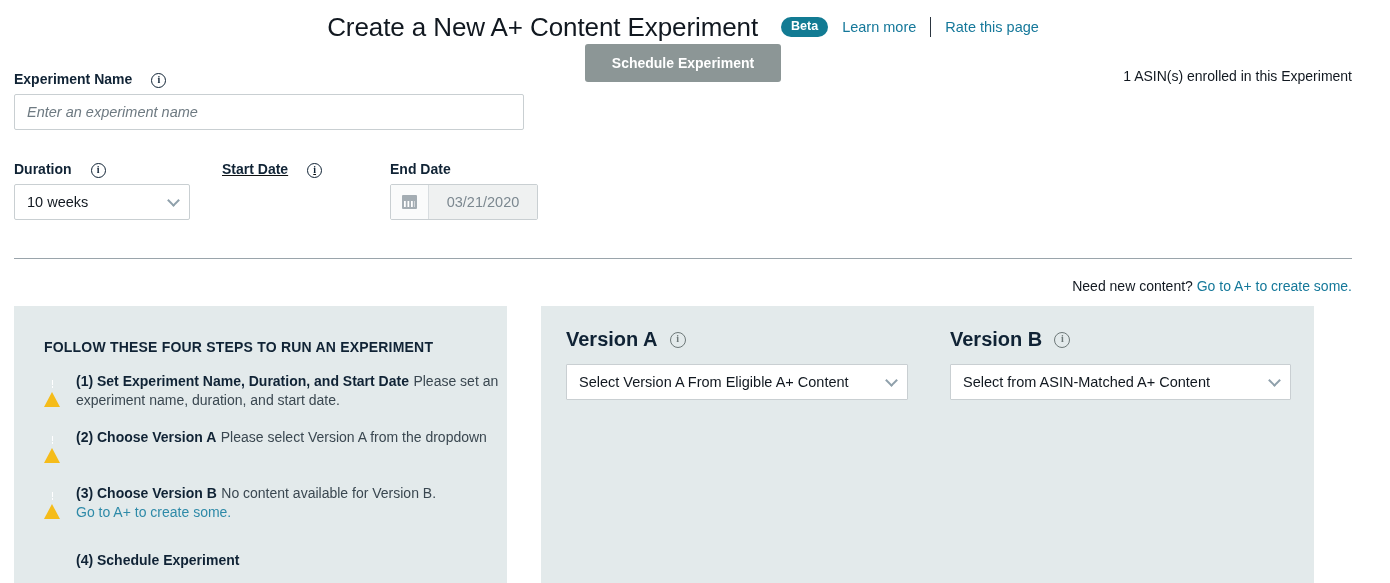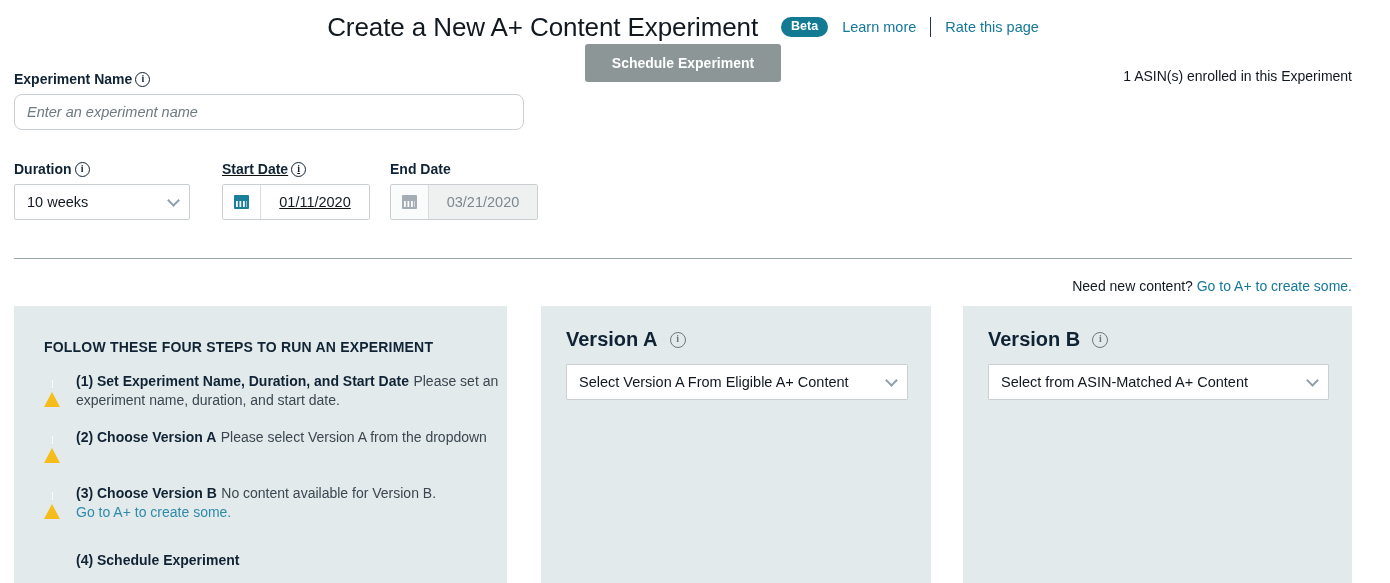"Experiment Name" .field-label { align-items: center -> flex-end; gap: none -> 16px }
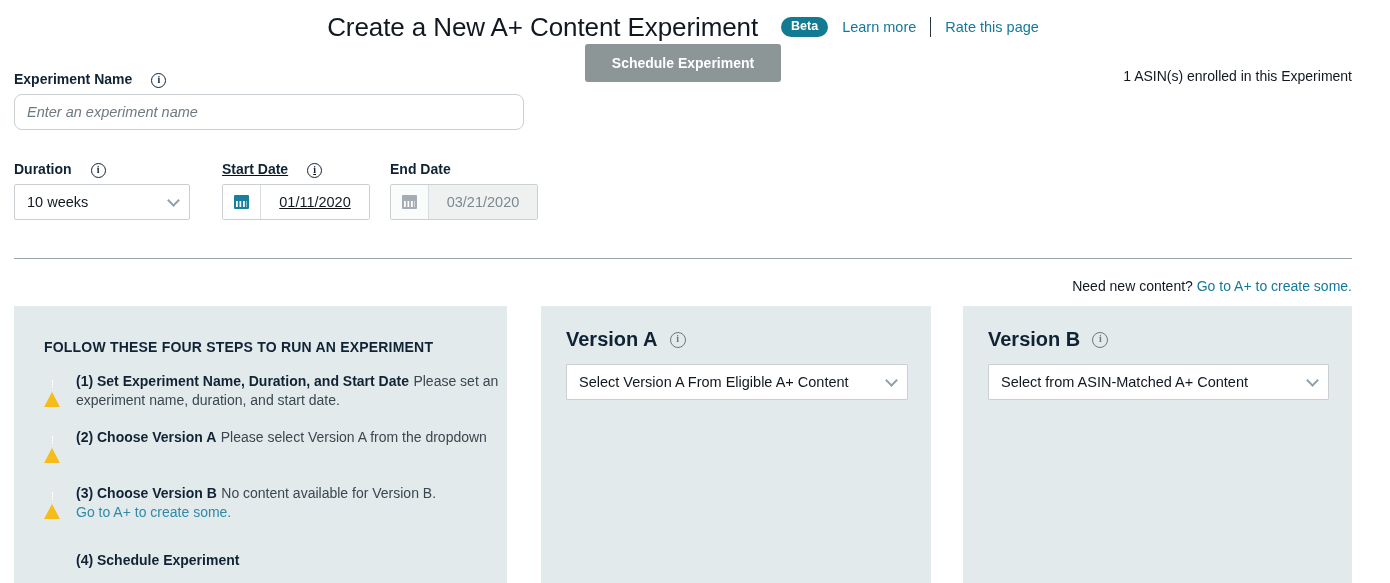"Enter an experiment name" .name-input { border-radius: 8px -> 2px }
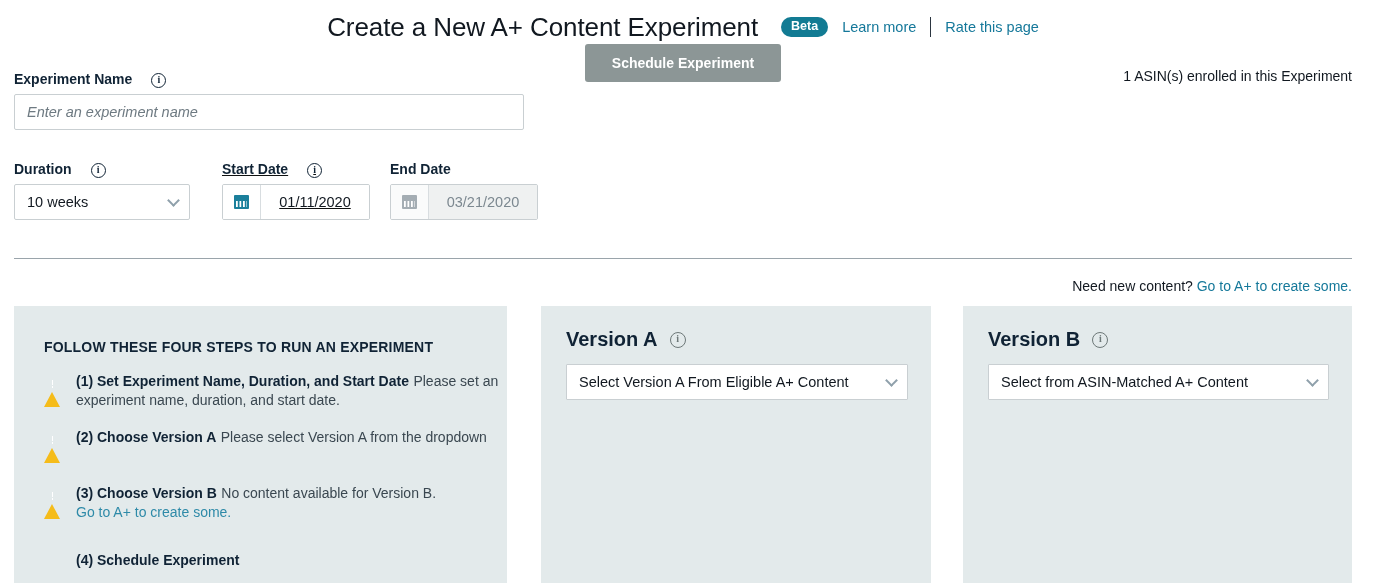"01/11/2020" div.date-box { html: <div> <span> <span> <span></span> <span></span> <span> <i></i> </span> </span> </span> <span>01/11/2020</span> </div> -> none }
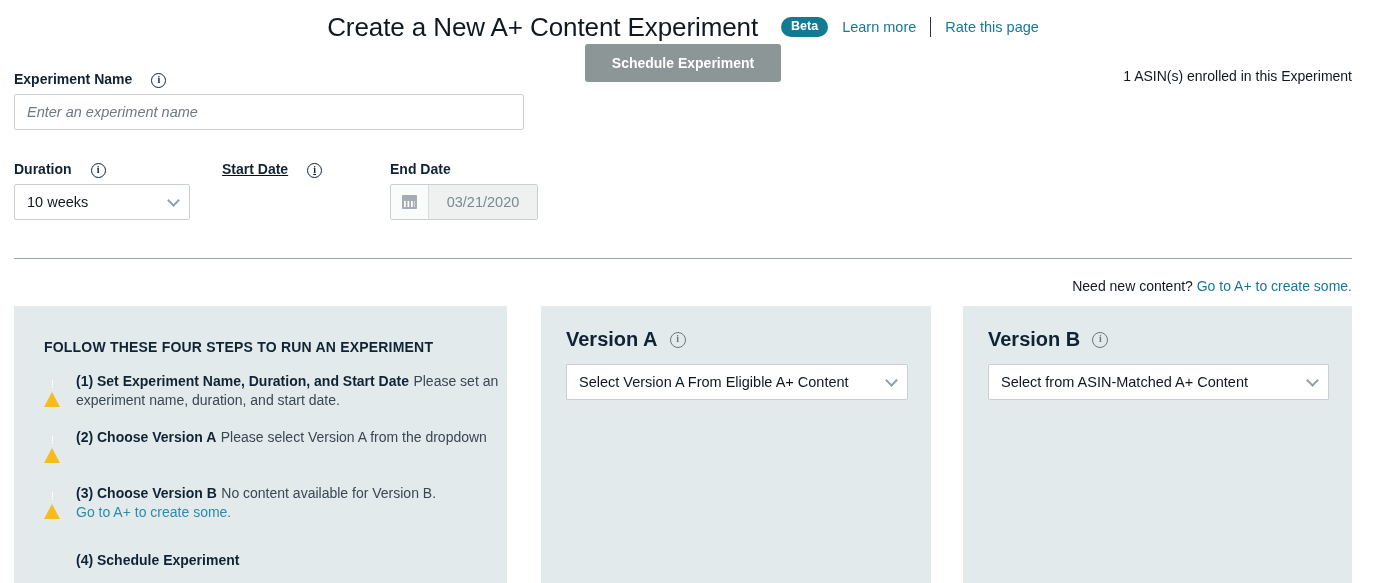"Version B" .panel-b { left: 963px -> 925px }
